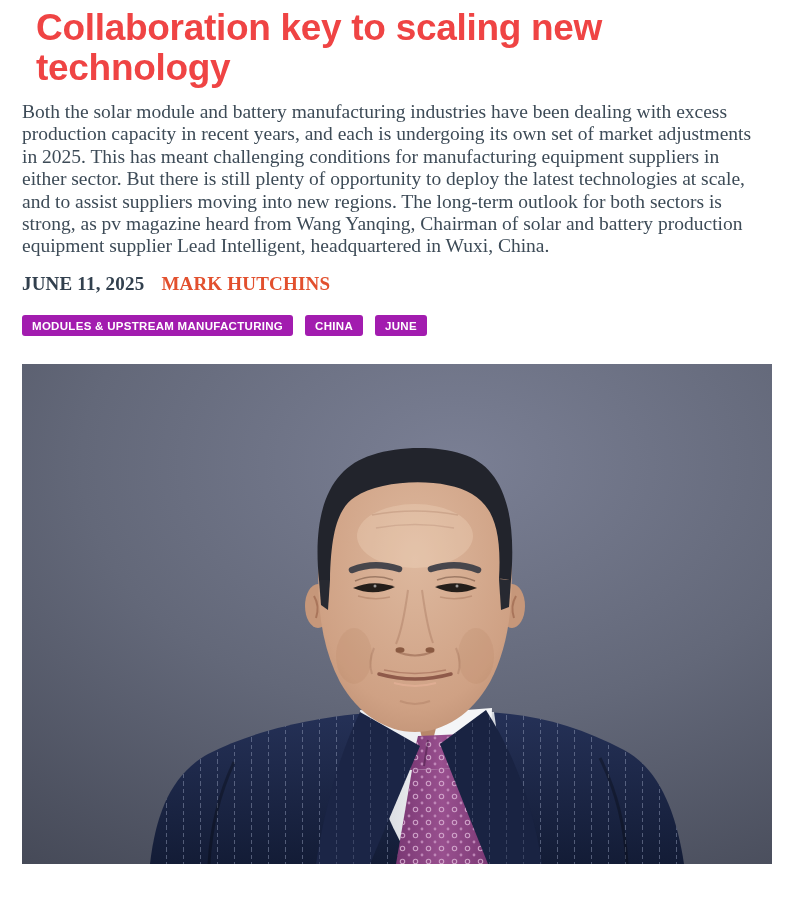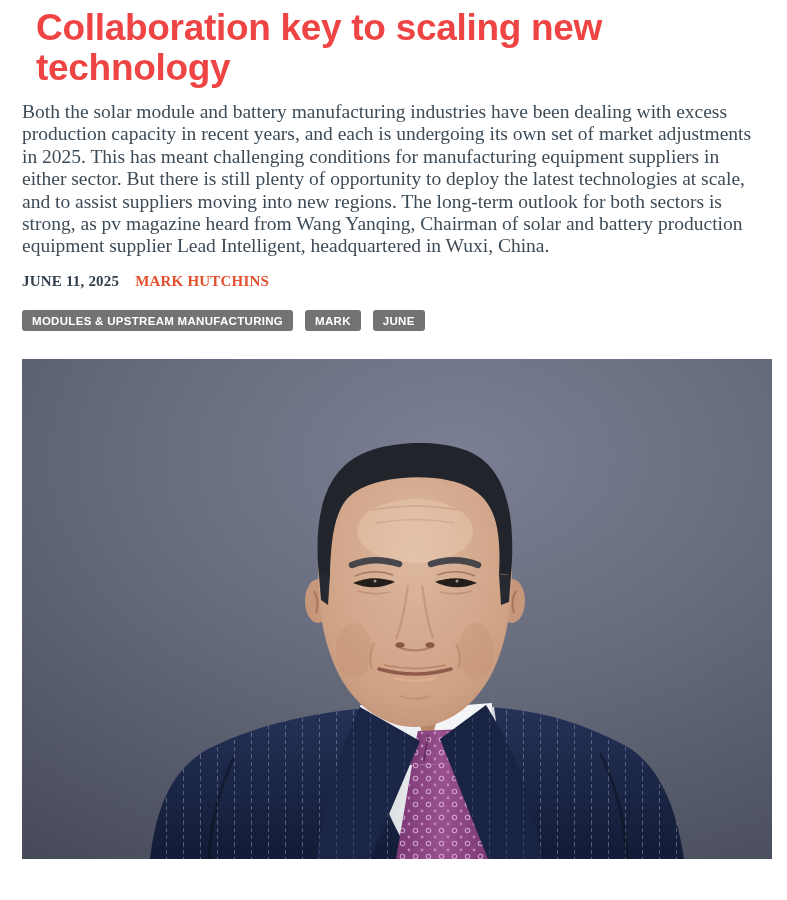"JUNE 11, 2025 MARK HUTCHINS" .meta { font-size: 15px -> 19px }
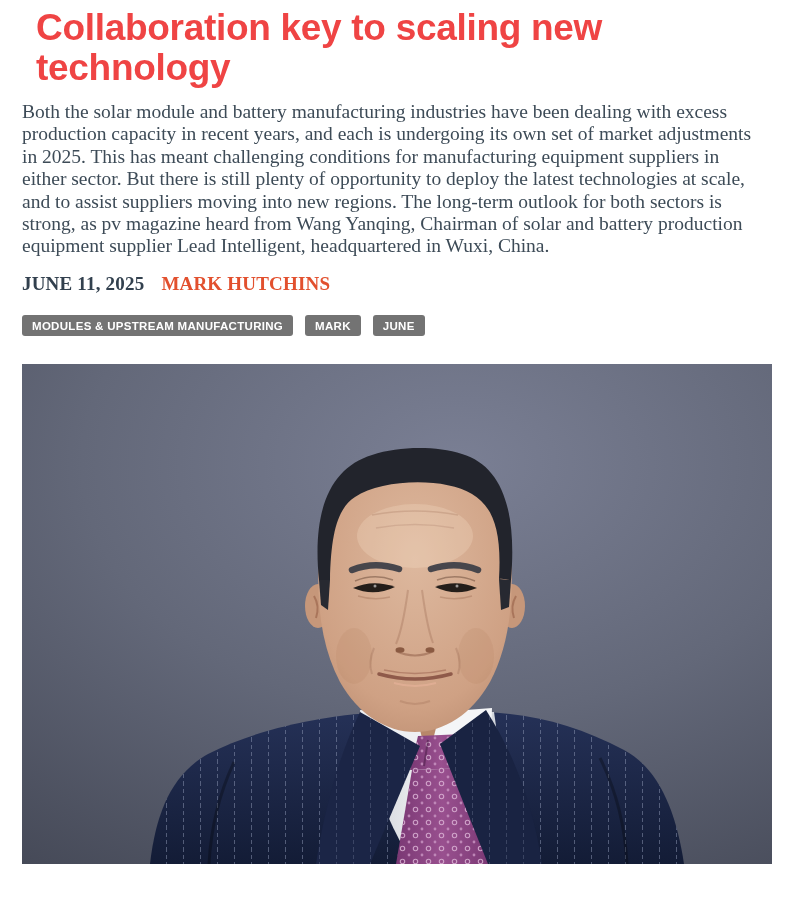"MODULES & UPSTREAM MANUFACTURING" .tag { background: #737373 -> #a21caf }
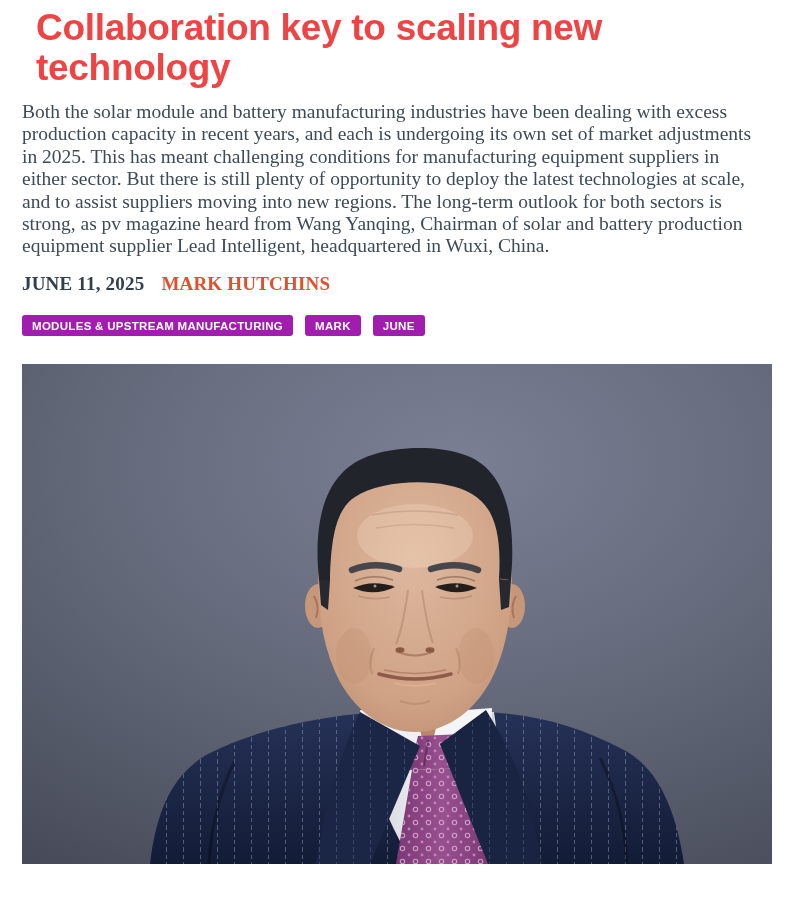"MARK" a.tag { text: MARK -> CHINA }
